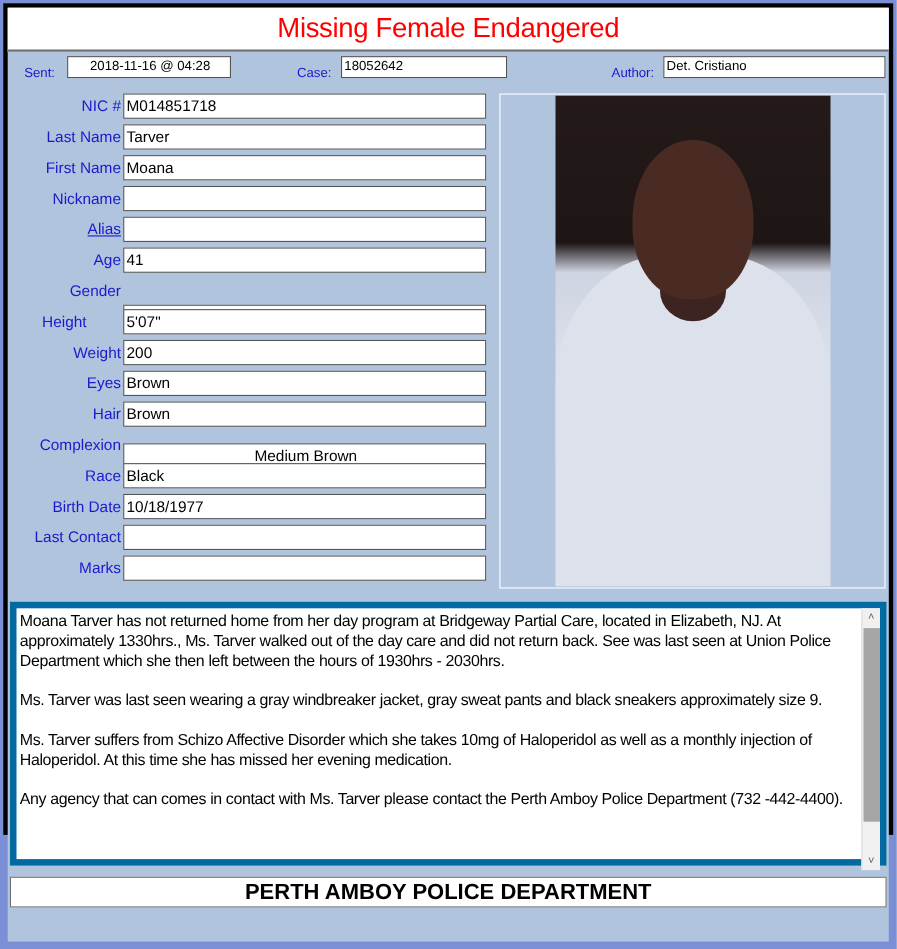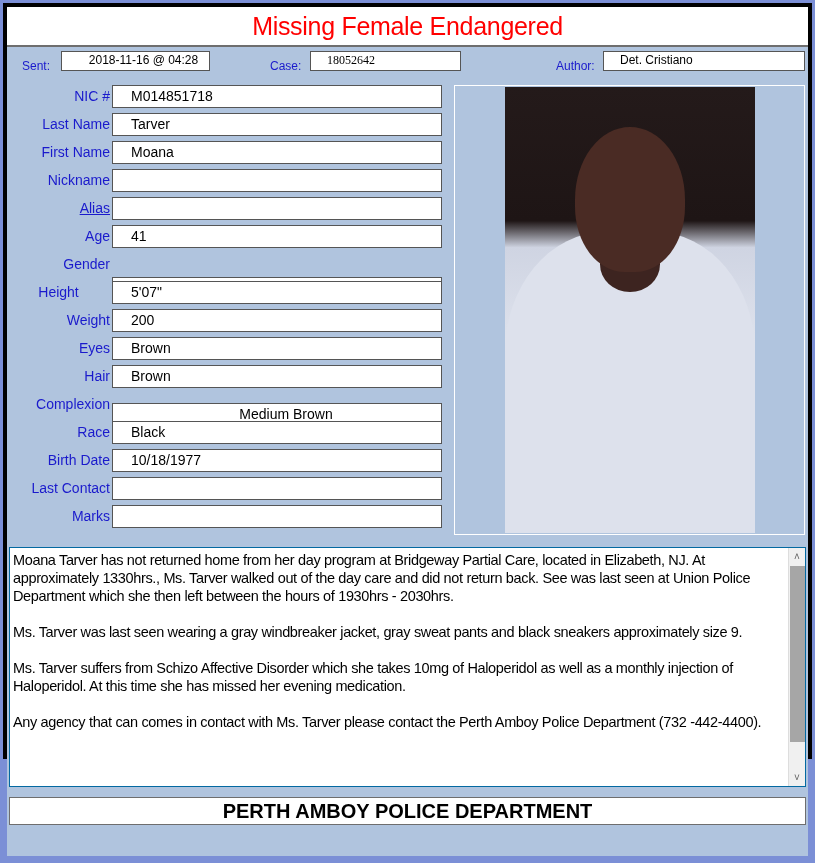"2018-11-16 @ 04:28" .meta-box { padding-left: 16px -> 2px }
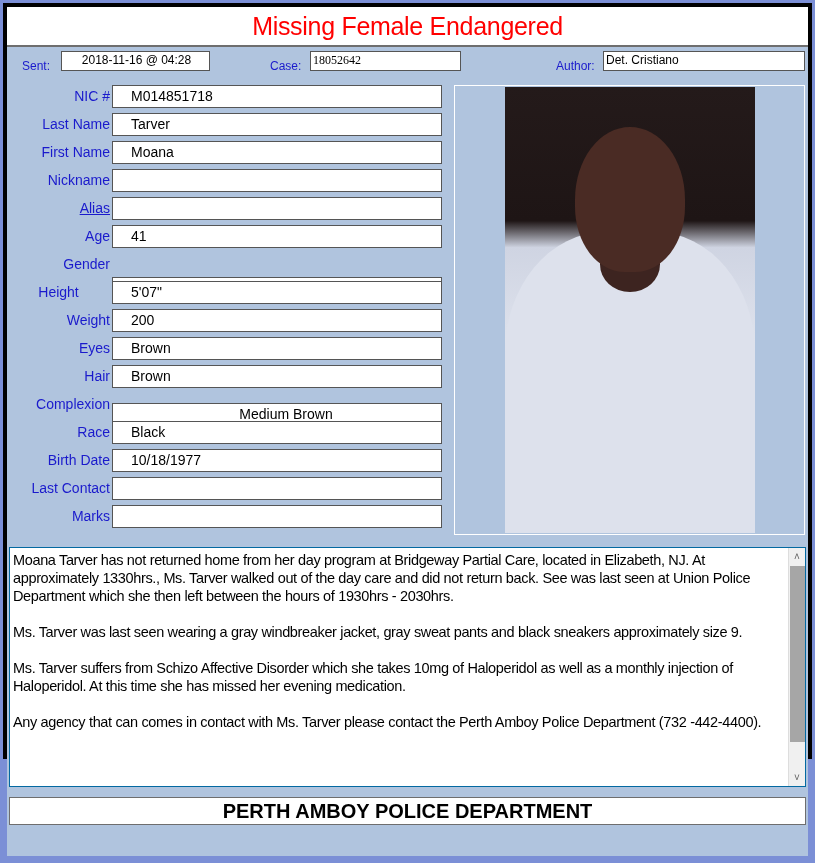"18052642" div.abs { font-family: Liberation Serif, serif -> none }
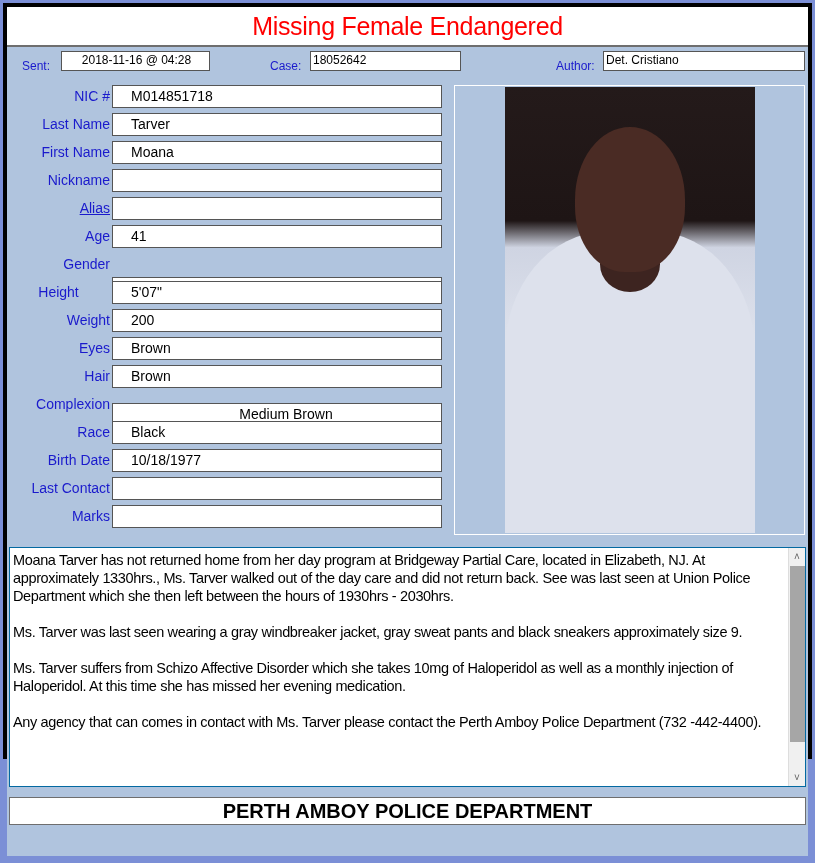"M014851718" .field-input { padding-left: 18px -> 2px }
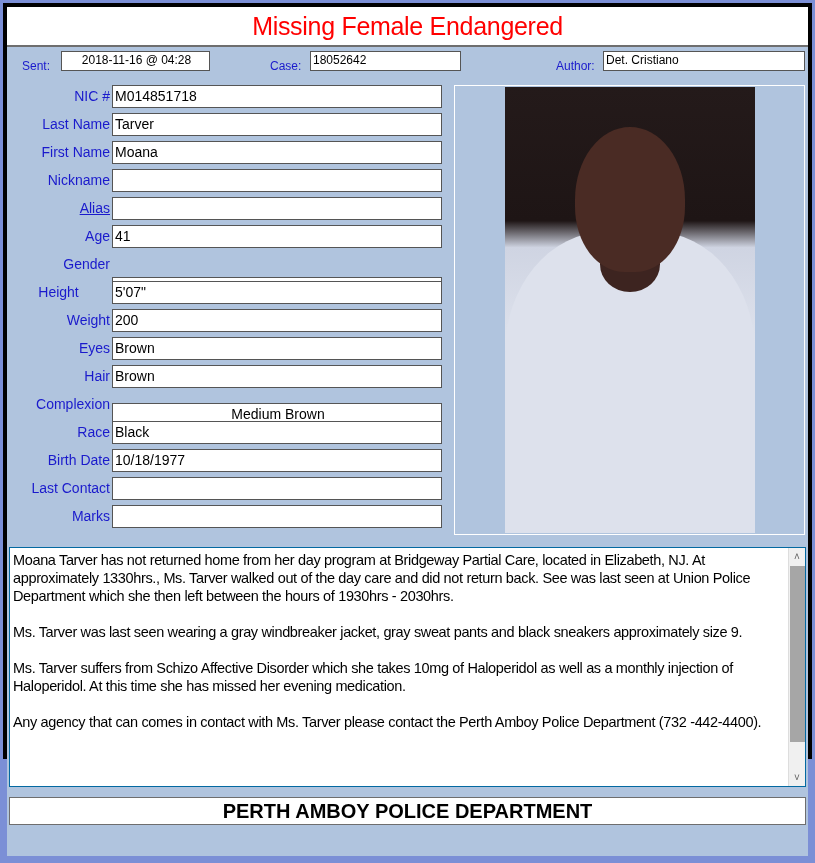"Moana Tarver has not returned" #desc-box { border: 1px solid #0369a1 -> 6px solid #0369a1 }
